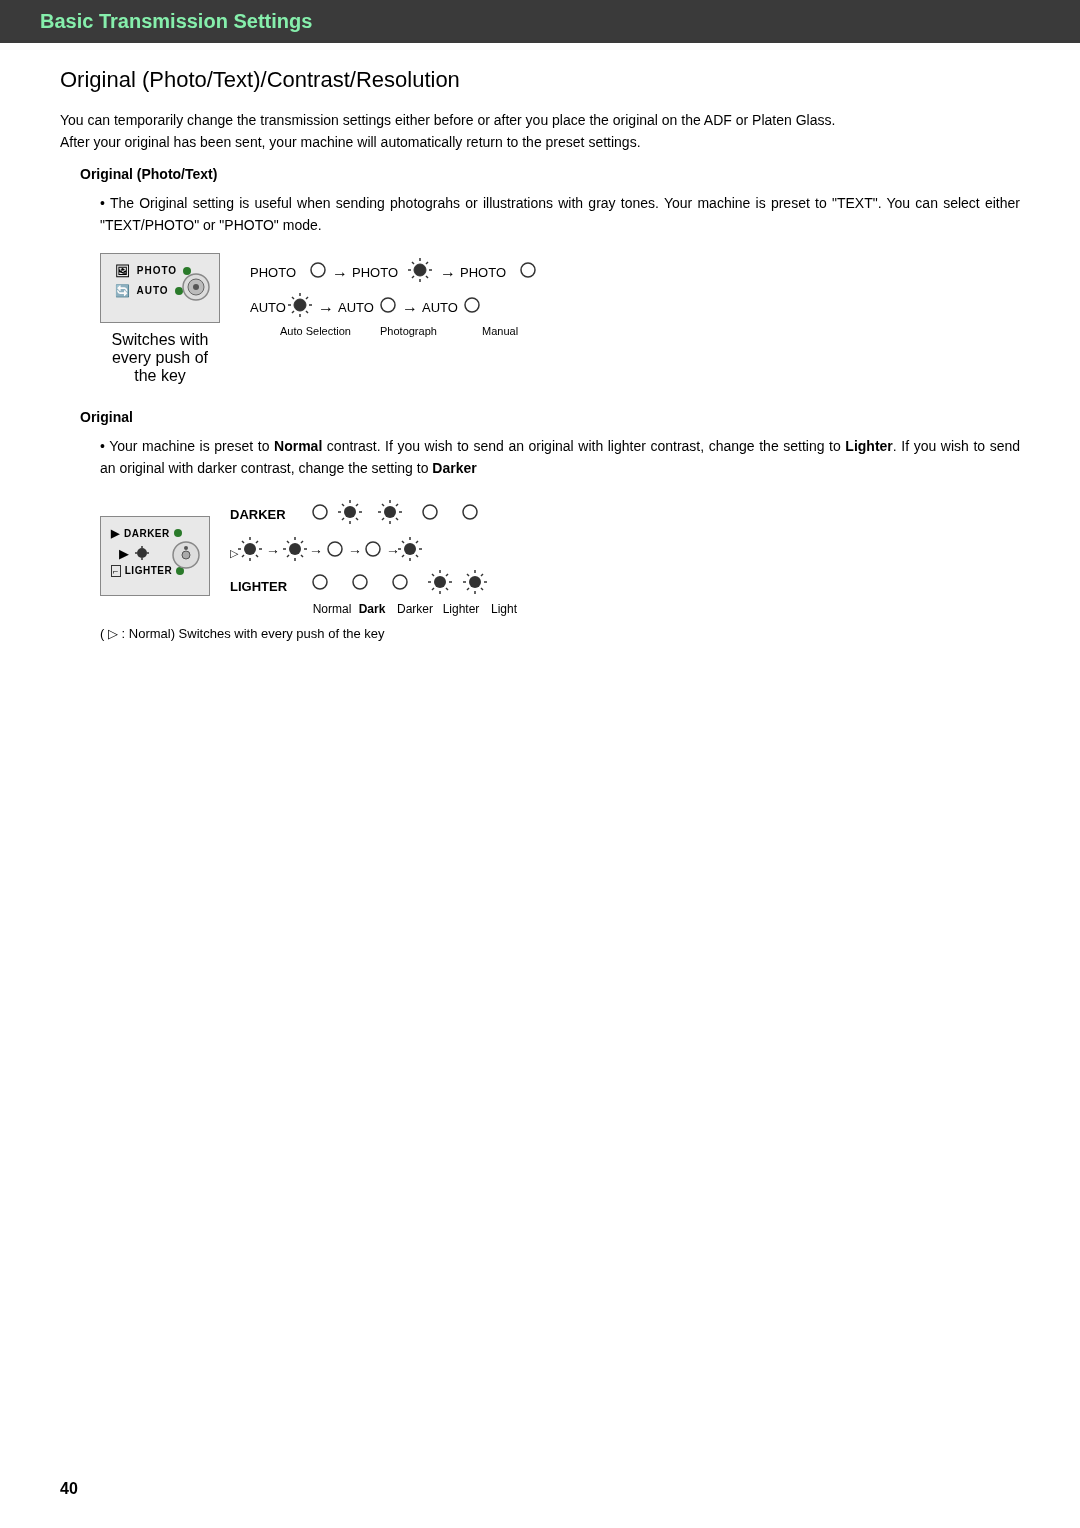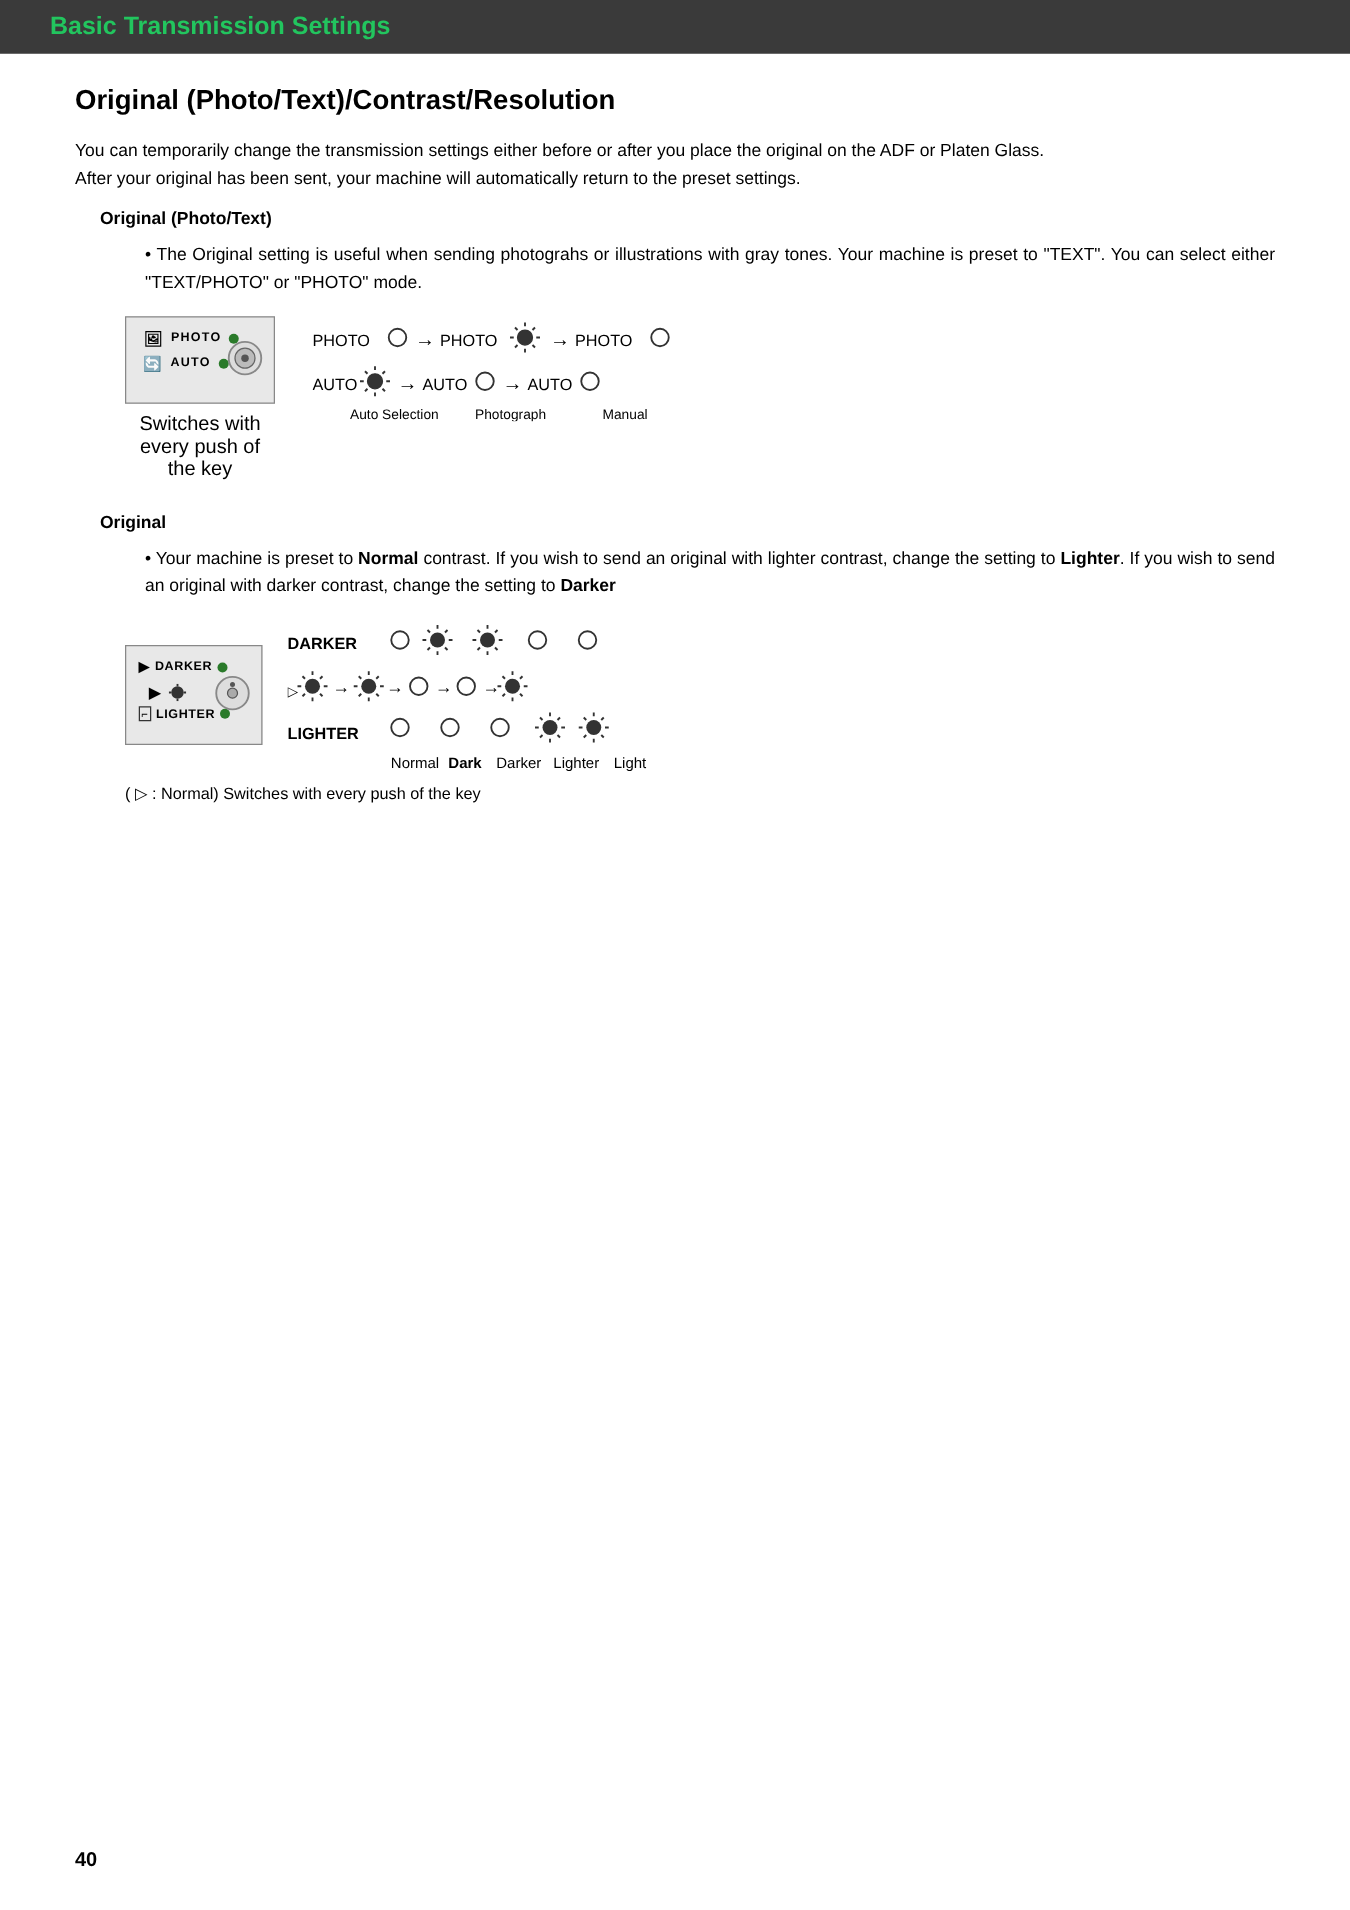"Basic Transmission Settings" .header-bar { color: #22c55e -> #86efac }
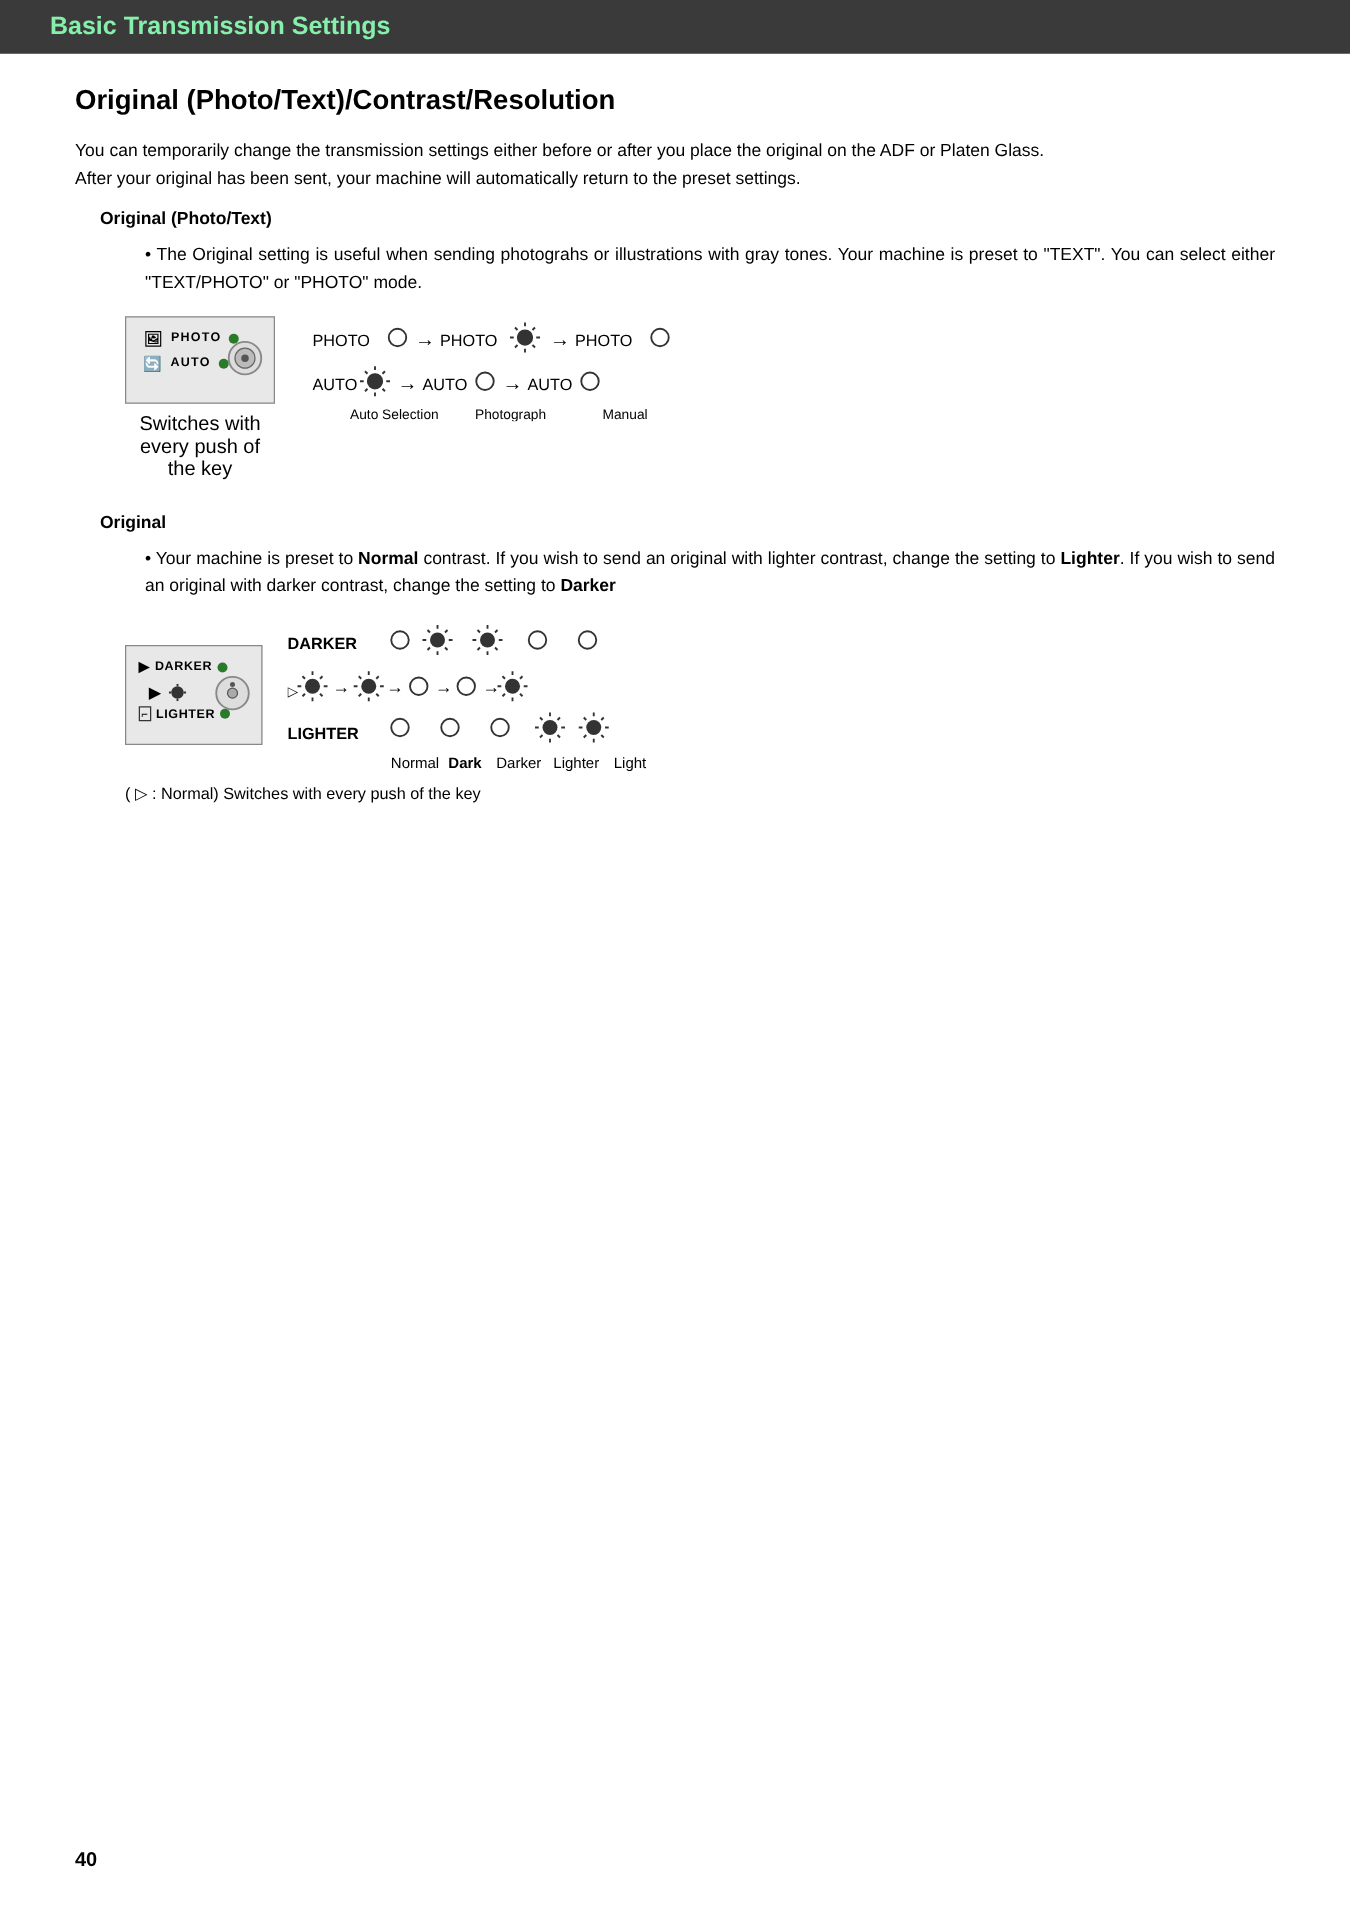"Original (Photo/Text)/Contrast/Resolution" .section-title { font-weight: bold -> normal }
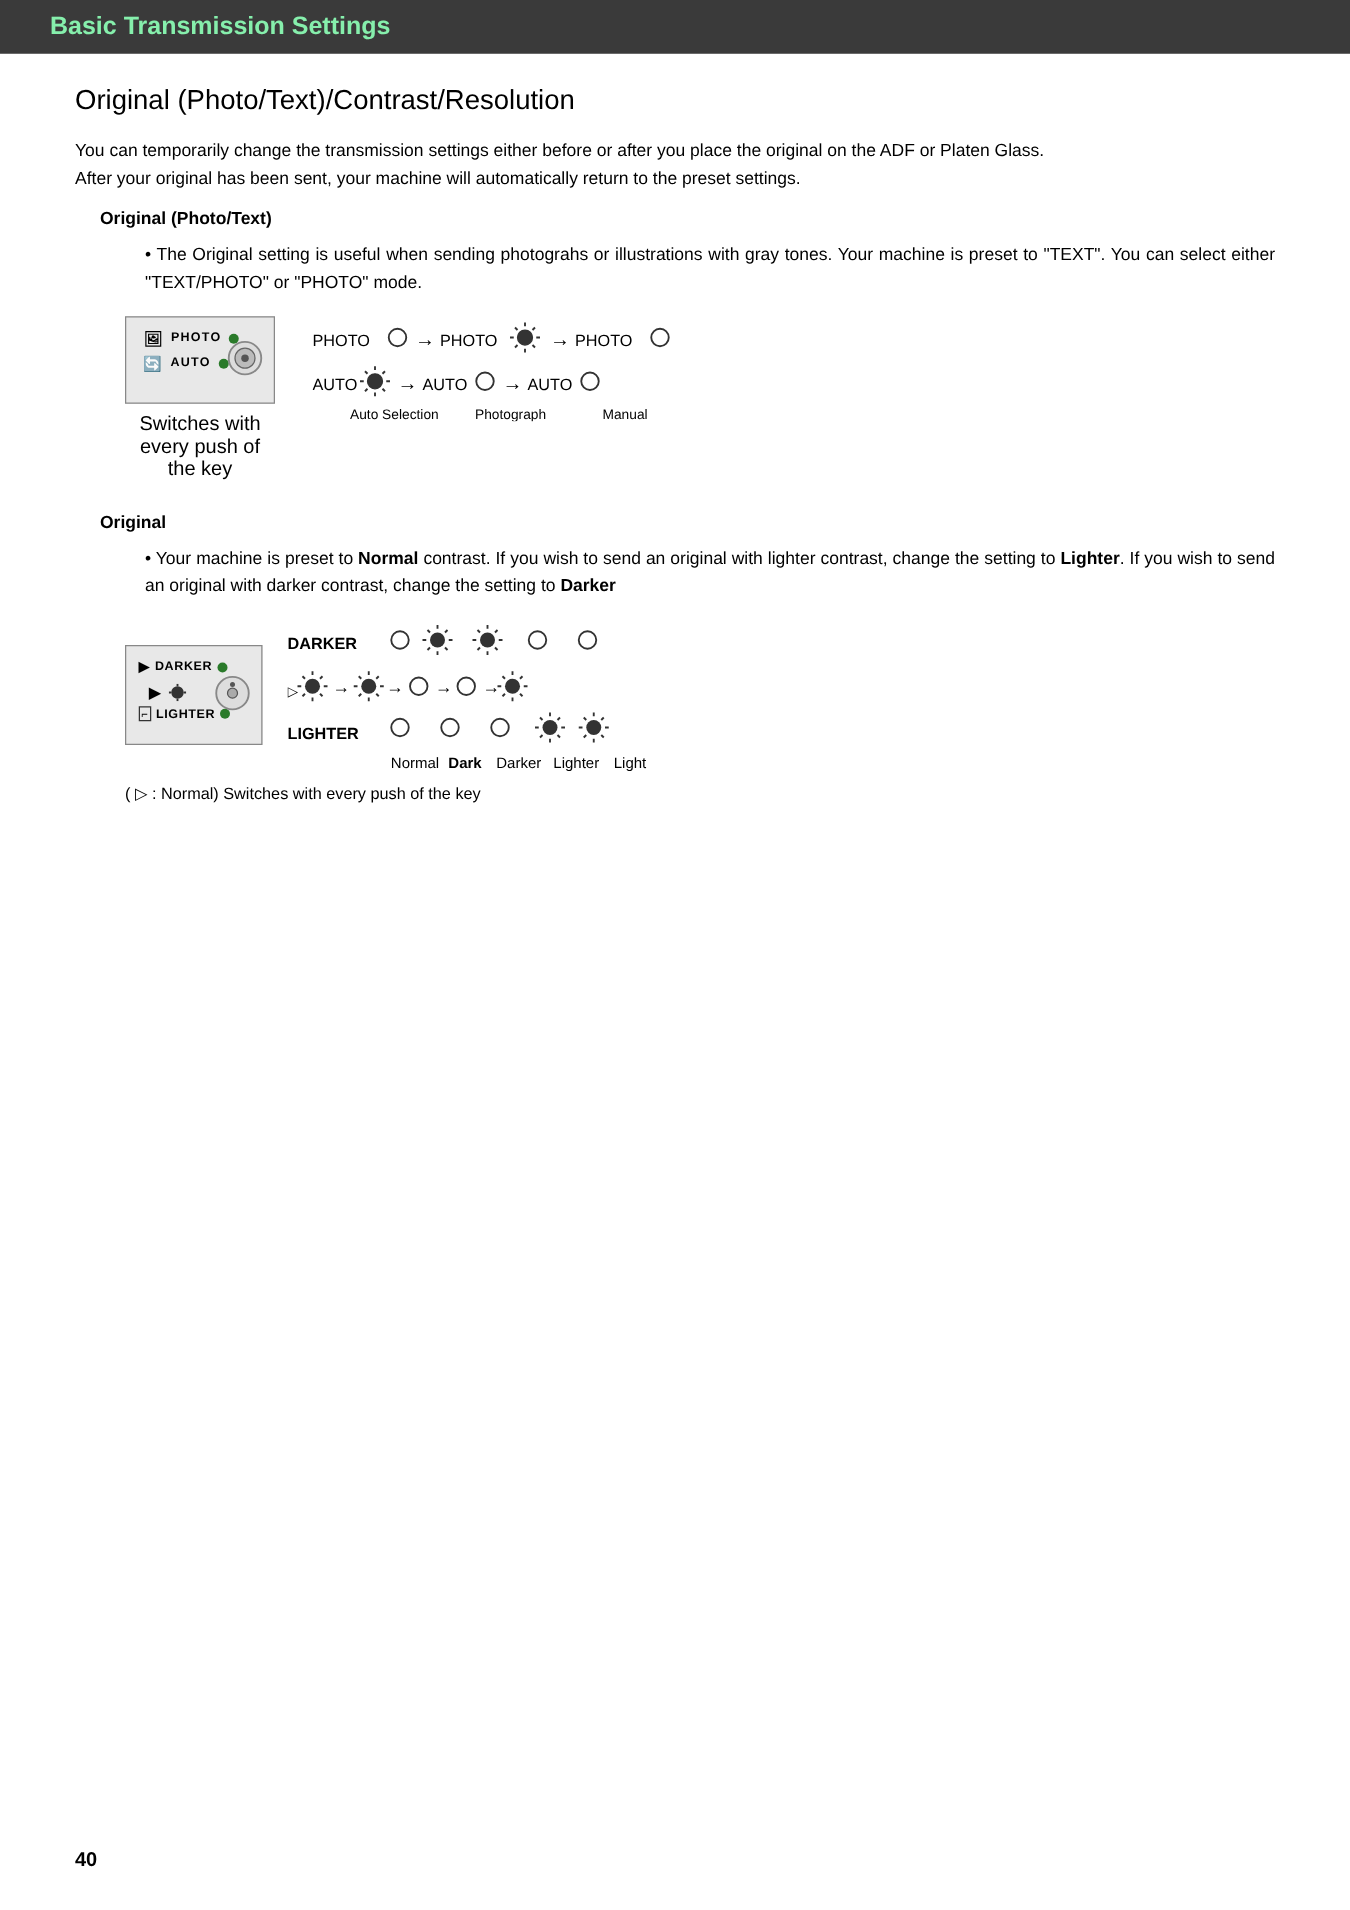"The Original setting is useful" .bullet-text { margin-left: 56px -> 40px }
